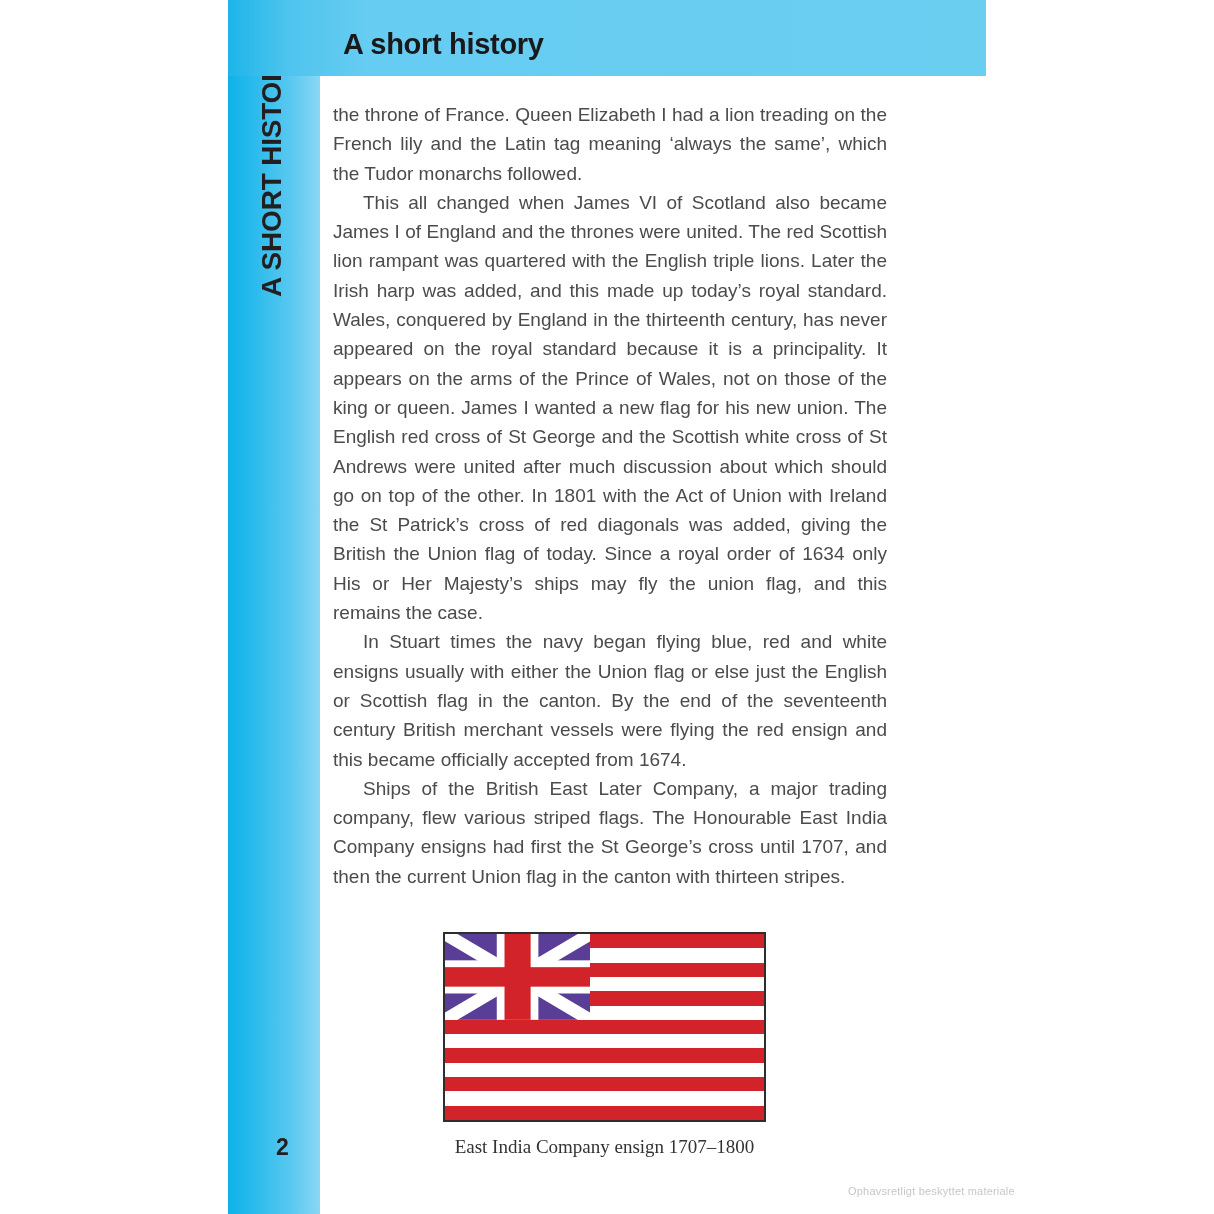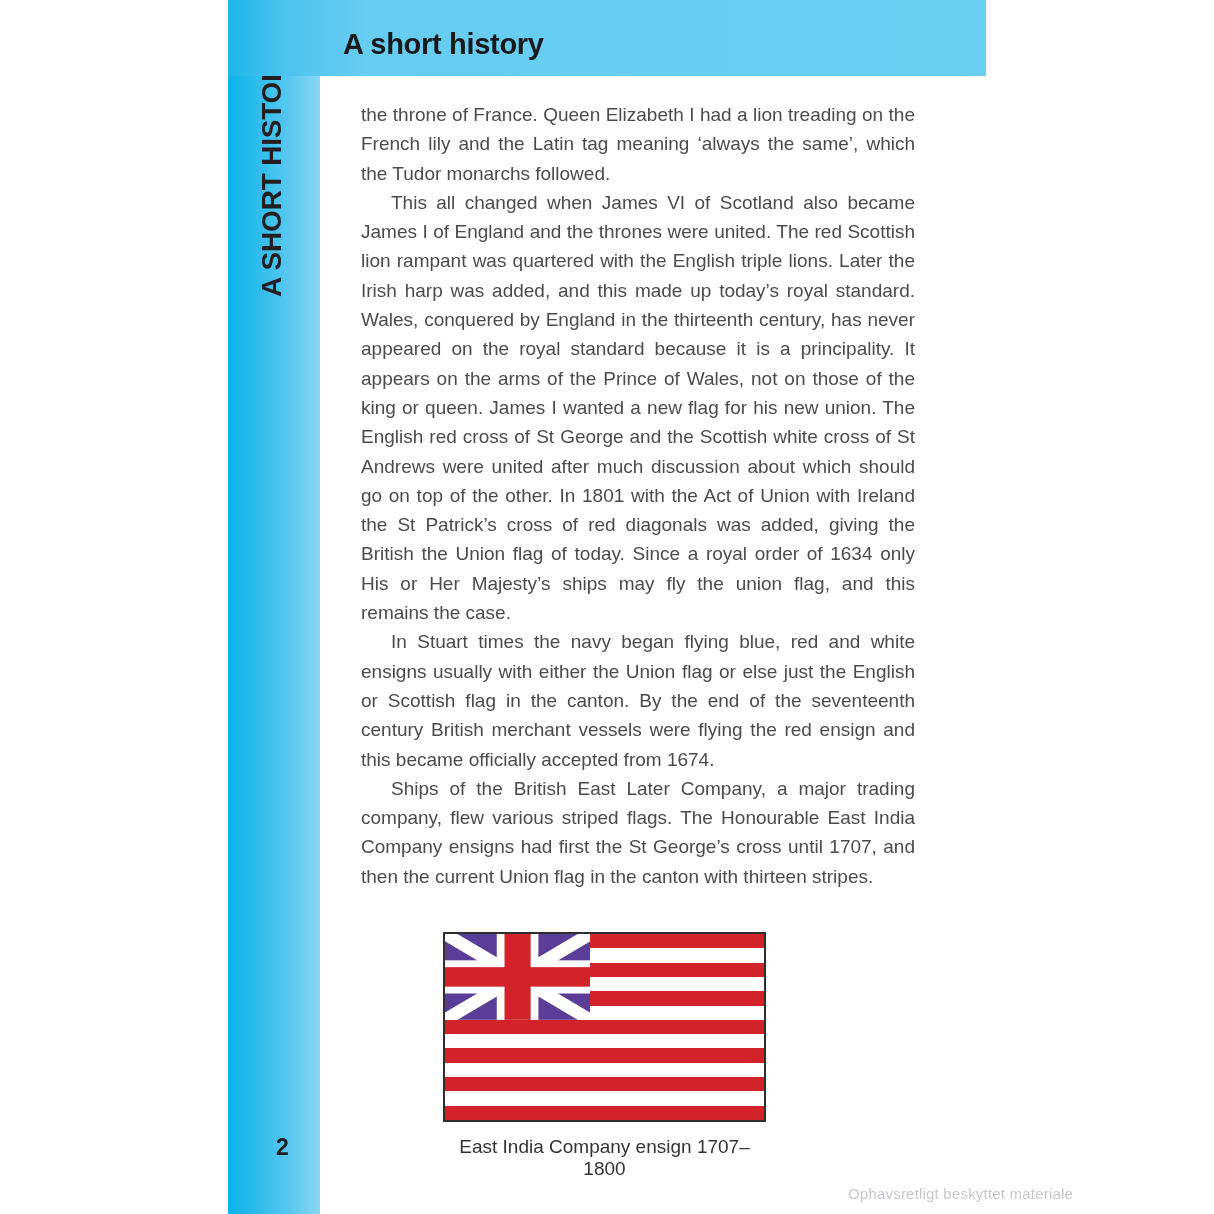"the throne of France. Queen" .article { margin-left: 28px -> none }
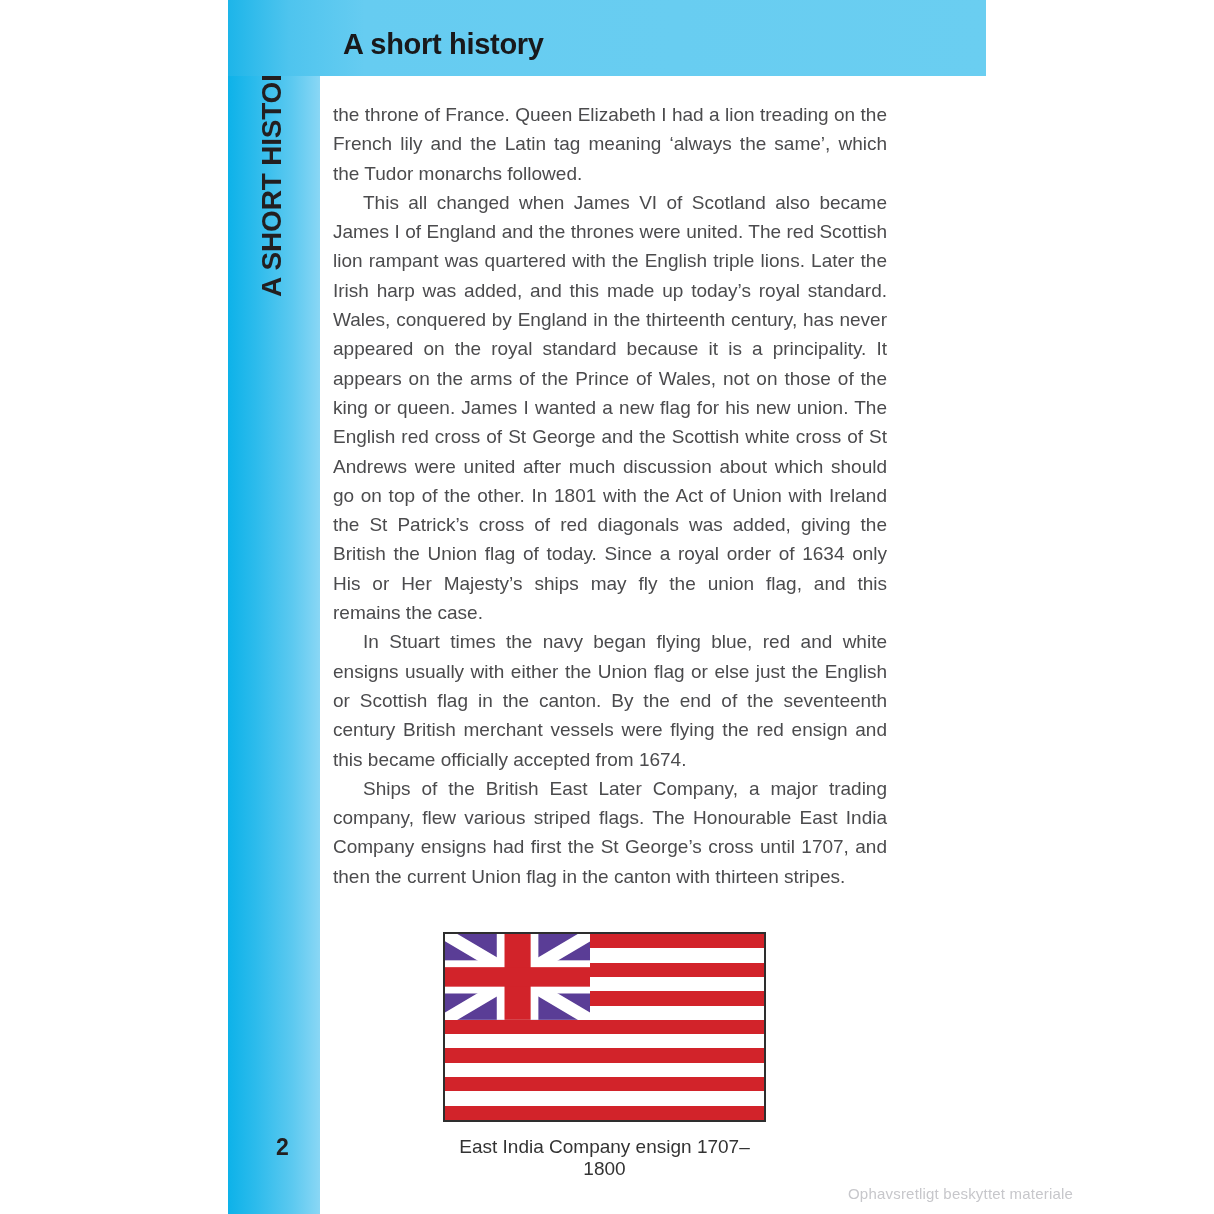"East India Company ensign 1707–1800" .figure-caption { font-family: none -> Liberation Serif, serif }
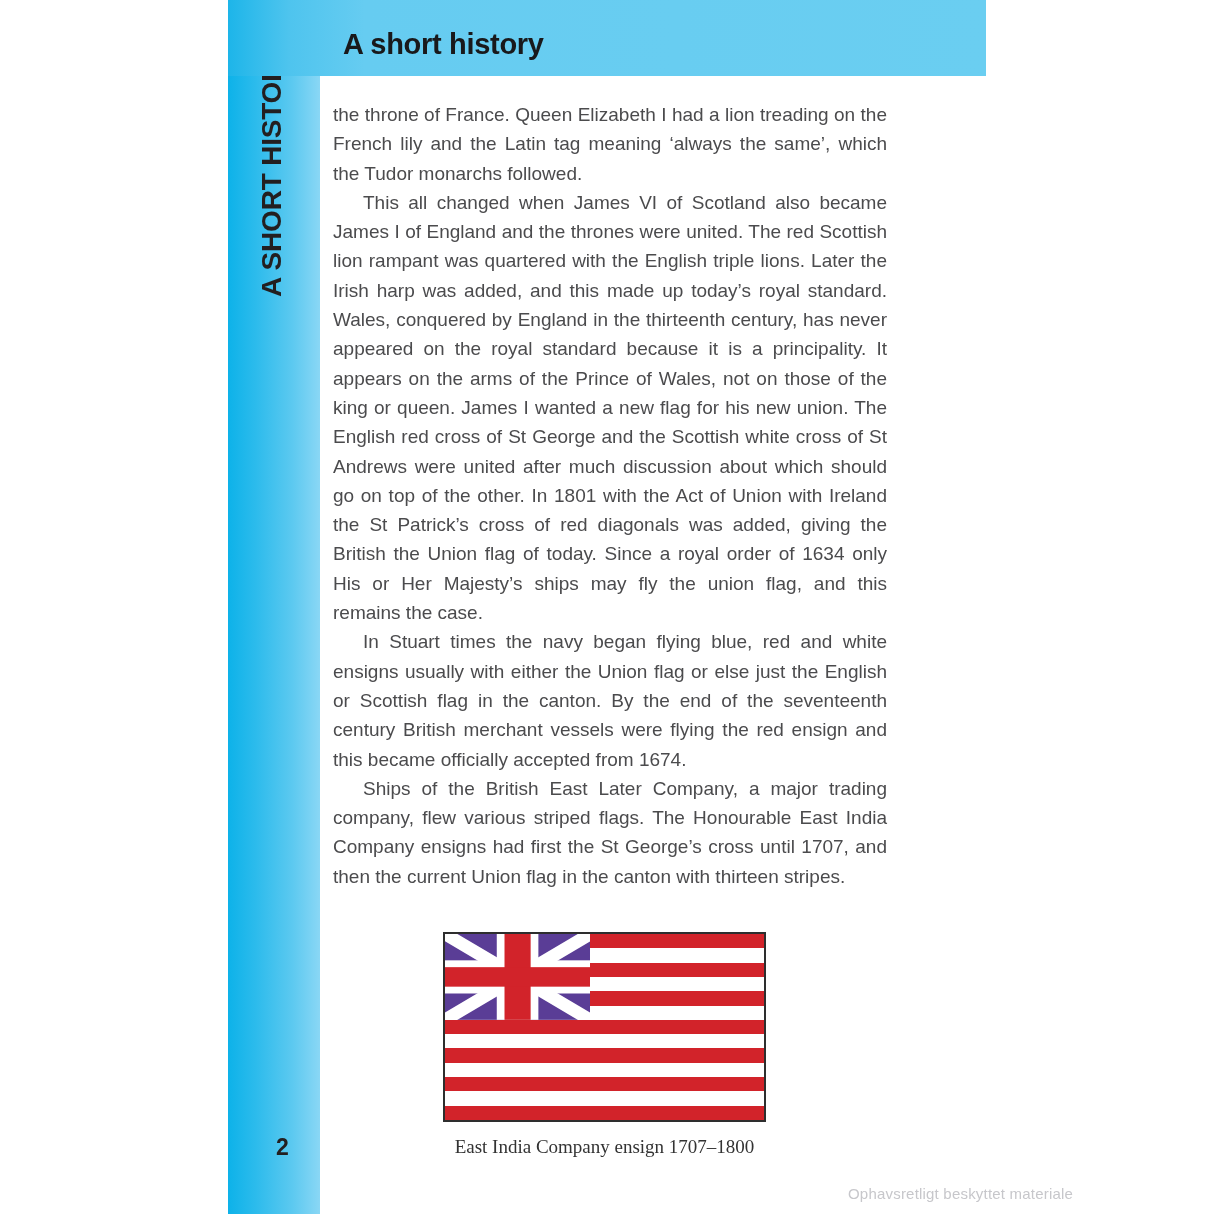"Ophavsretligt beskyttet materiale" .copyright-note { font-size: 15px -> 11px }
